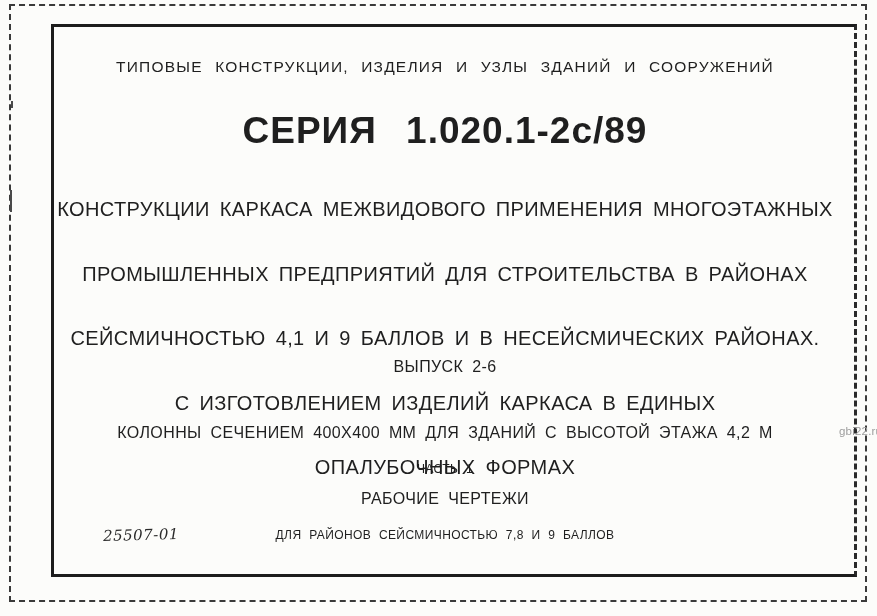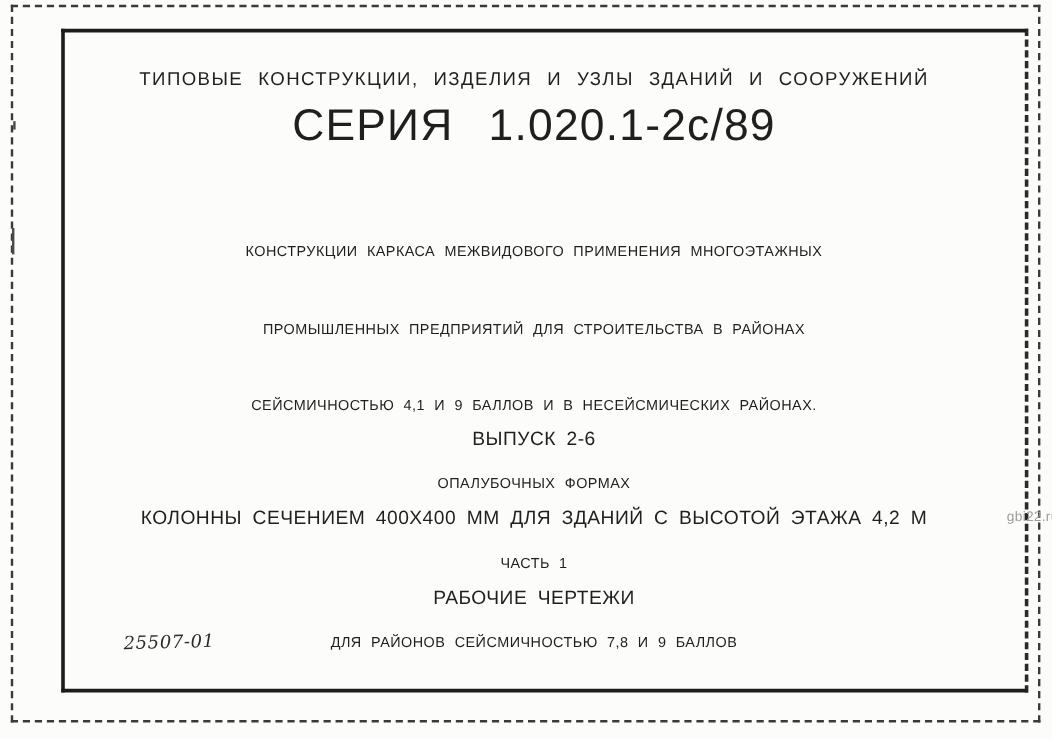"СЕРИЯ 1.020.1-2с/89" .series { font-weight: 400 -> 700; top: 84px -> 110px }
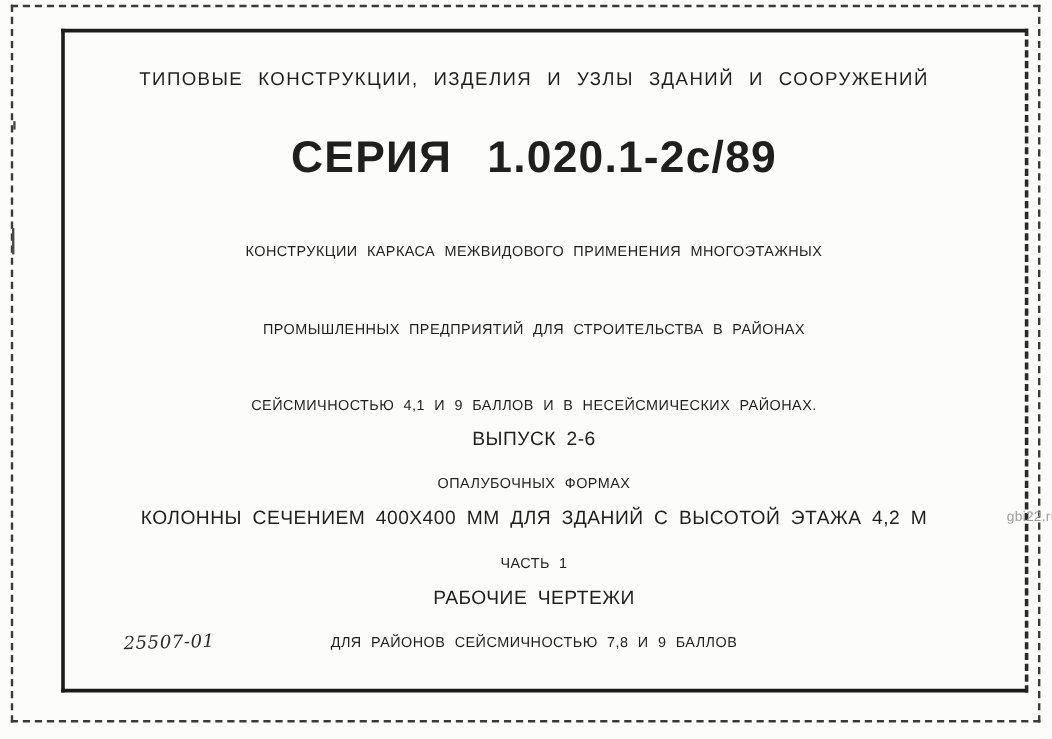"КОНСТРУКЦИИ КАРКАСА МЕЖВИДОВОГО" .desc { font-size: 12px -> 20px }
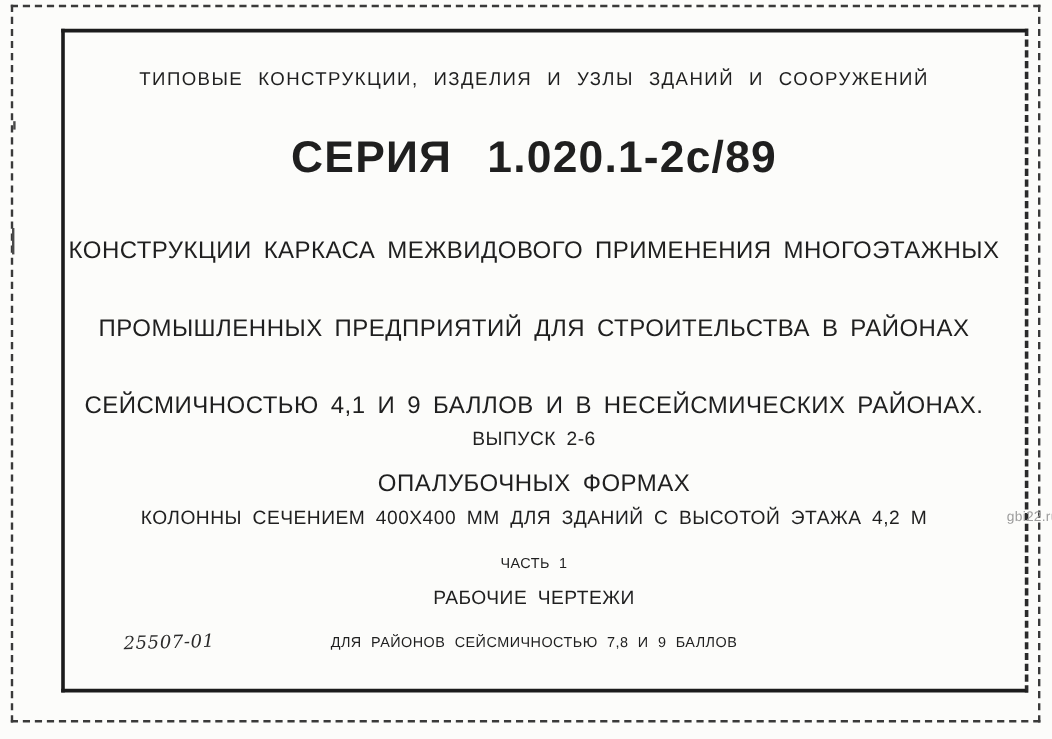"С ИЗГОТОВЛЕНИЕМ ИЗДЕЛИЙ КАРКАСА В" div { html: none -> <div>С ИЗГОТОВЛЕНИЕМ ИЗДЕЛИЙ КАРКАСА В ЕДИНЫХ</div> }
